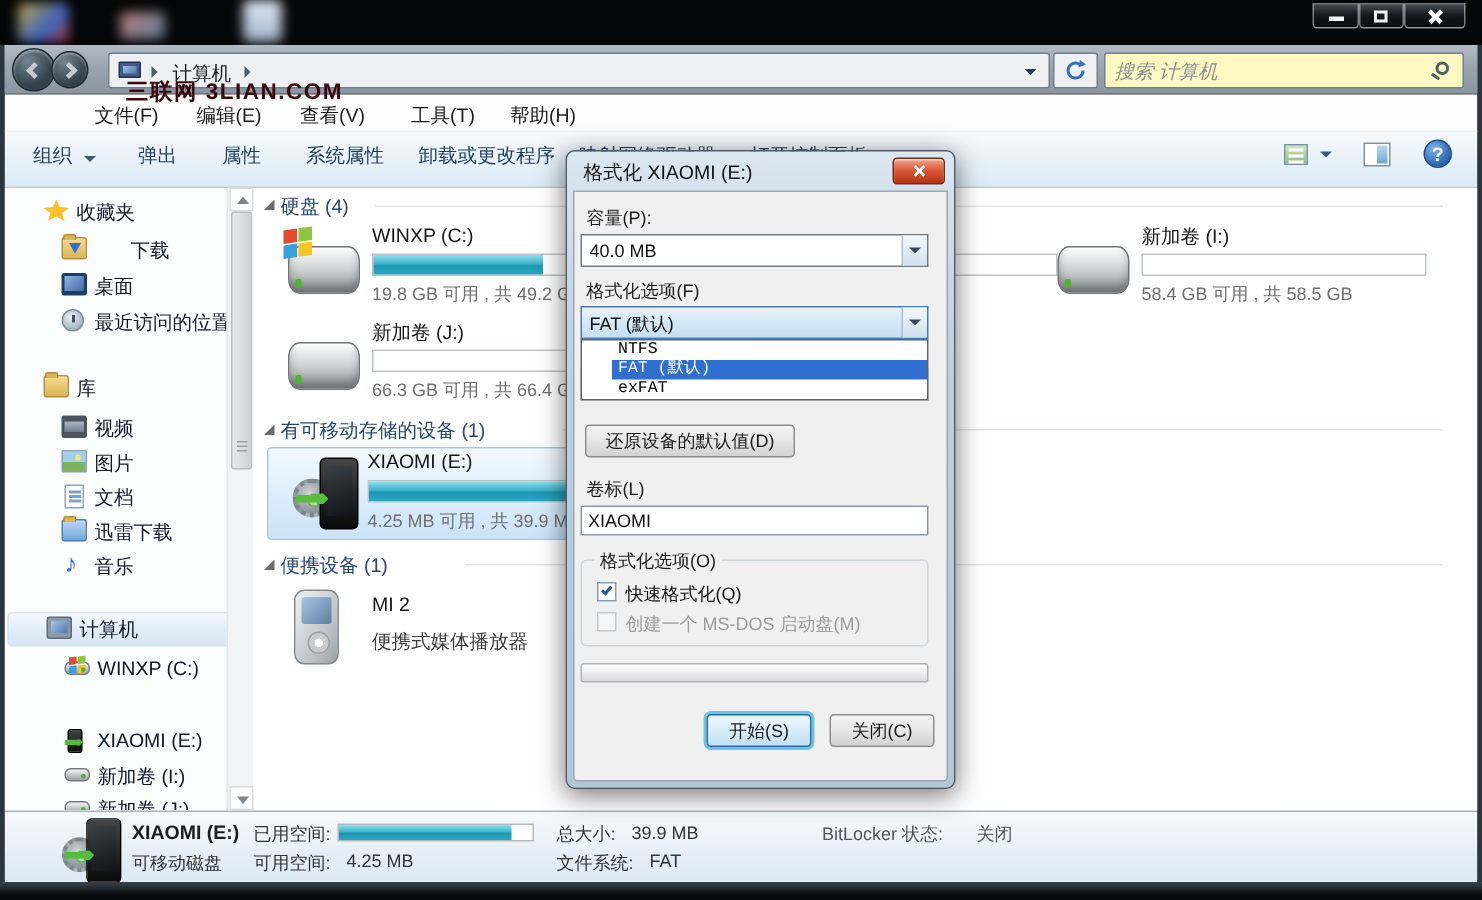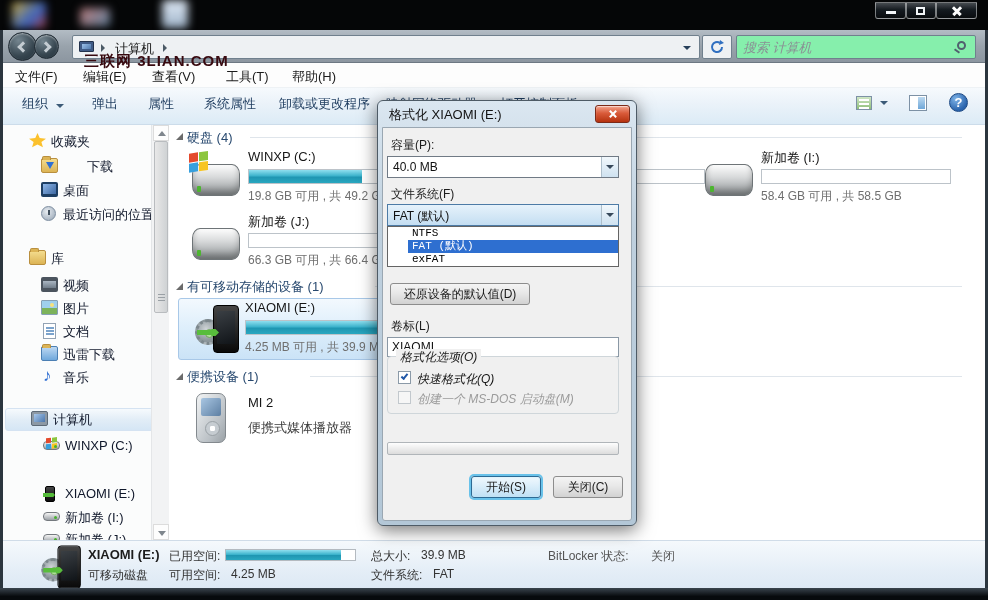"搜索 计算机" .searchbox { background: #86efac -> #fef9c3 }
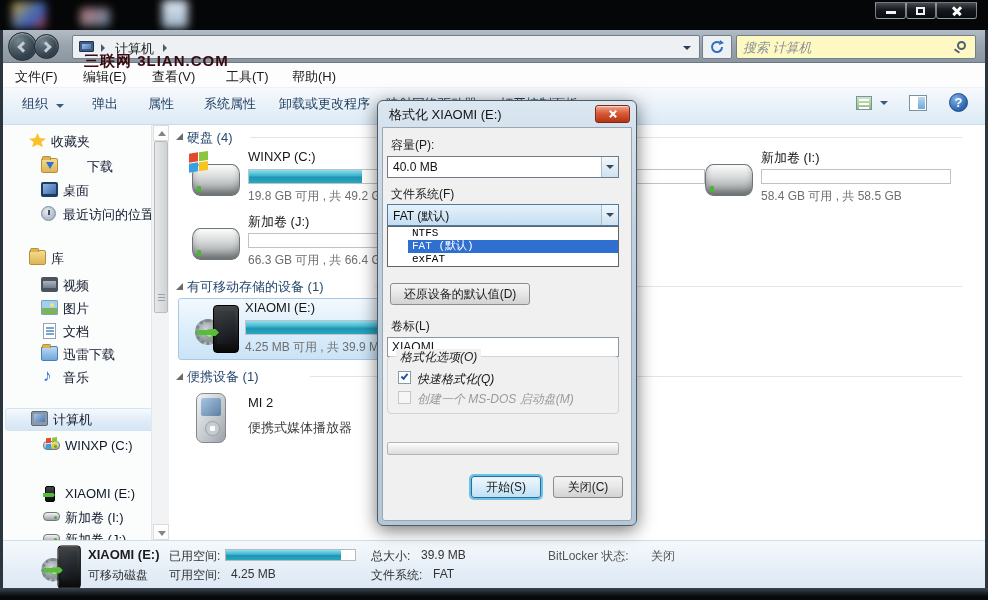"文件(F)" .menu-item { margin-left: none -> 48px }
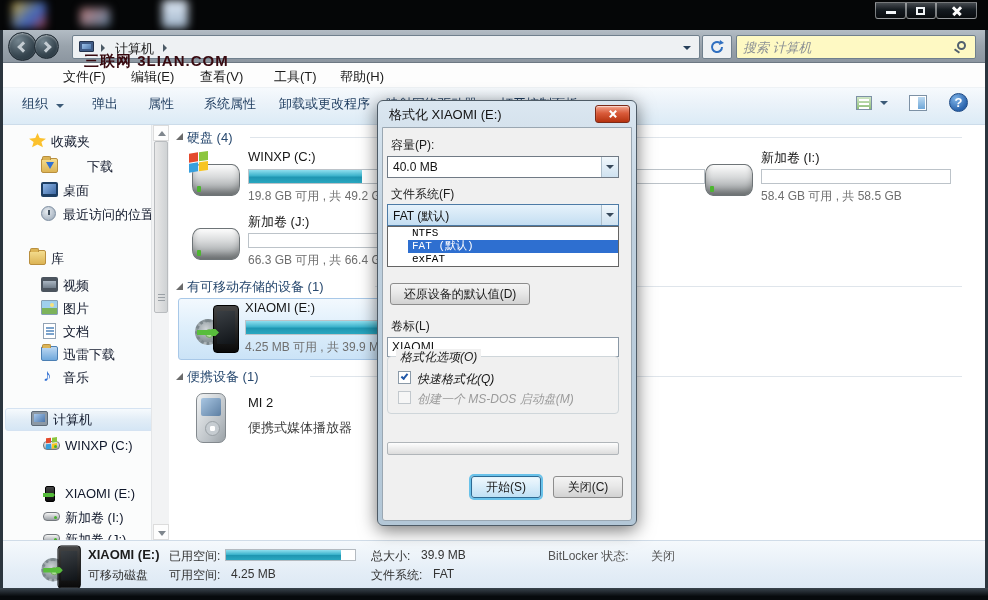"文件系统(F)" span.dlg-label { text: 文件系统 -> 格式化选项 }
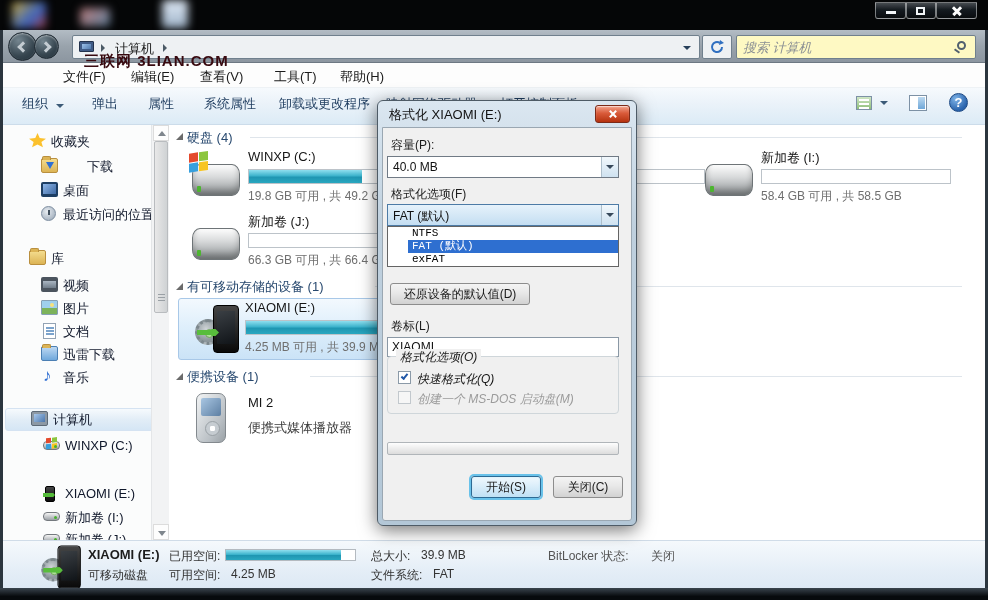"格式化选项(O)" div.groupbox { font-style: italic -> none; top: 255px -> 272px }
